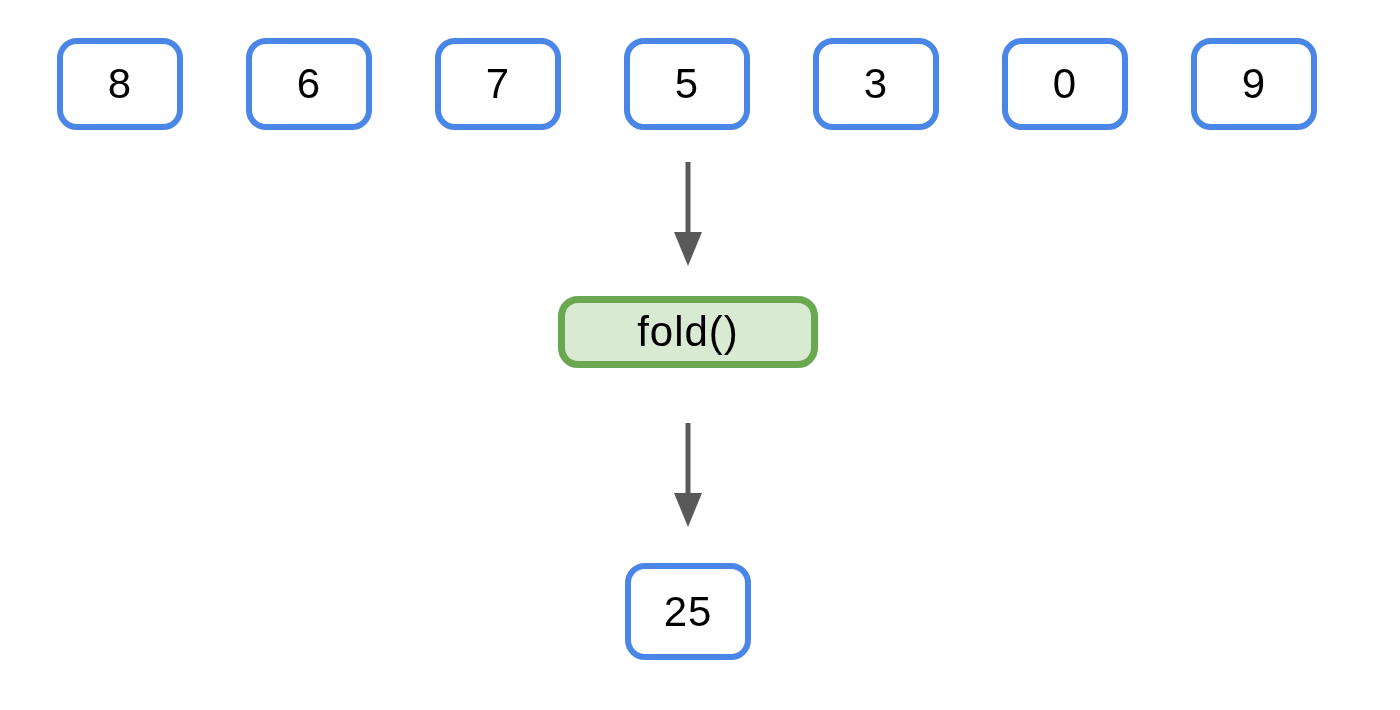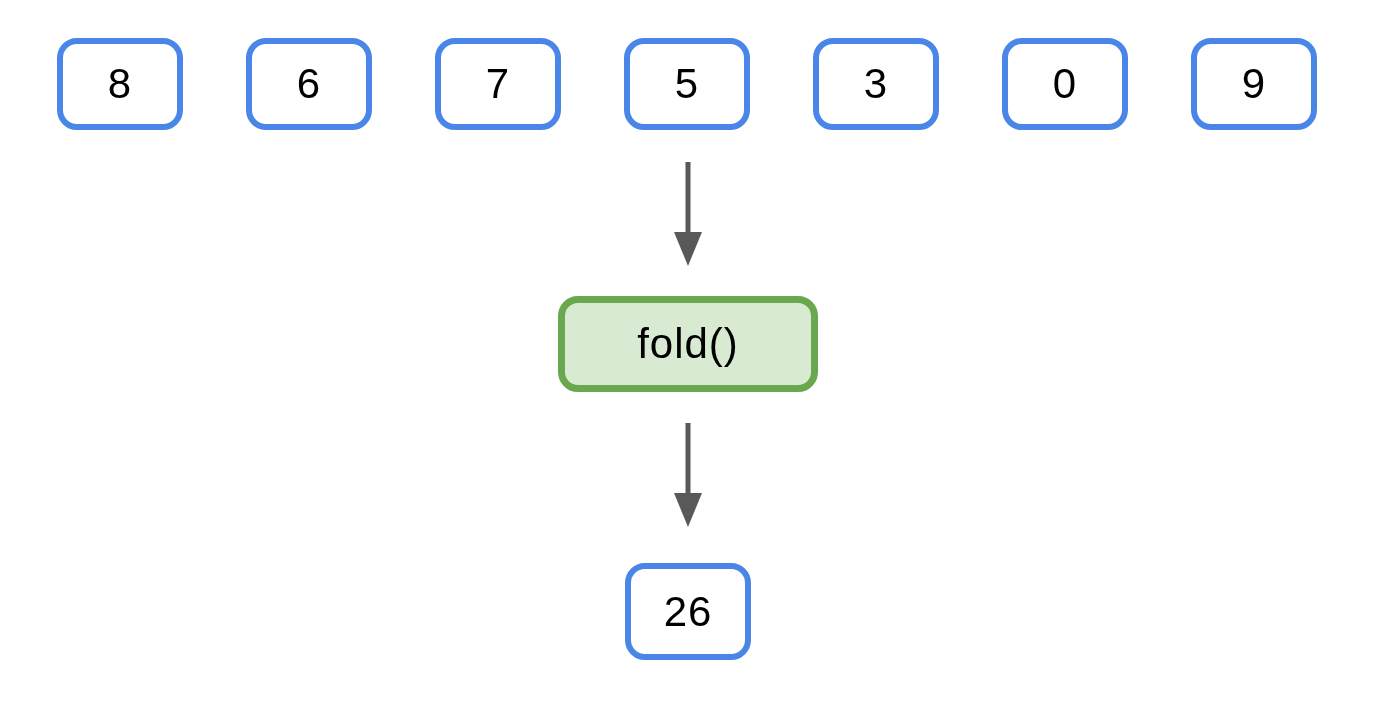"fold()" .op-box { height: 96px -> 72px }
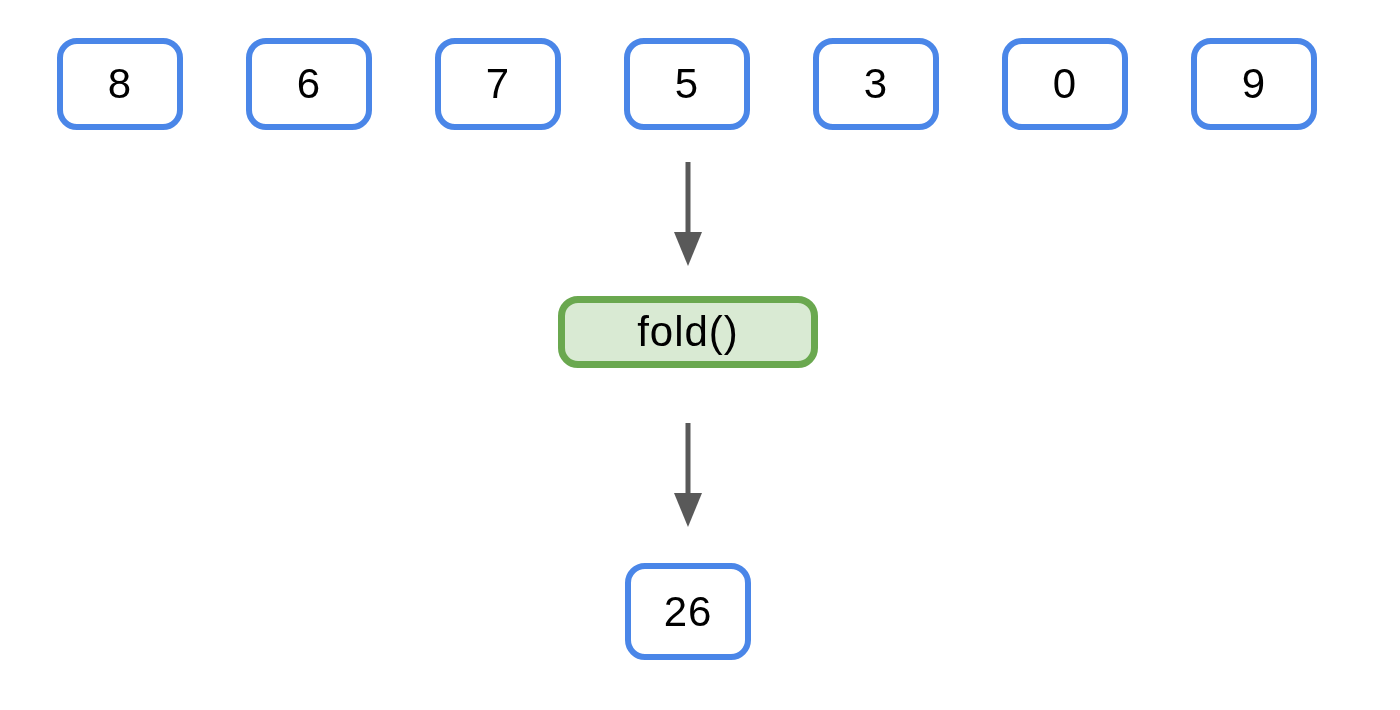"26" div.box { text: 26 -> 25 }
